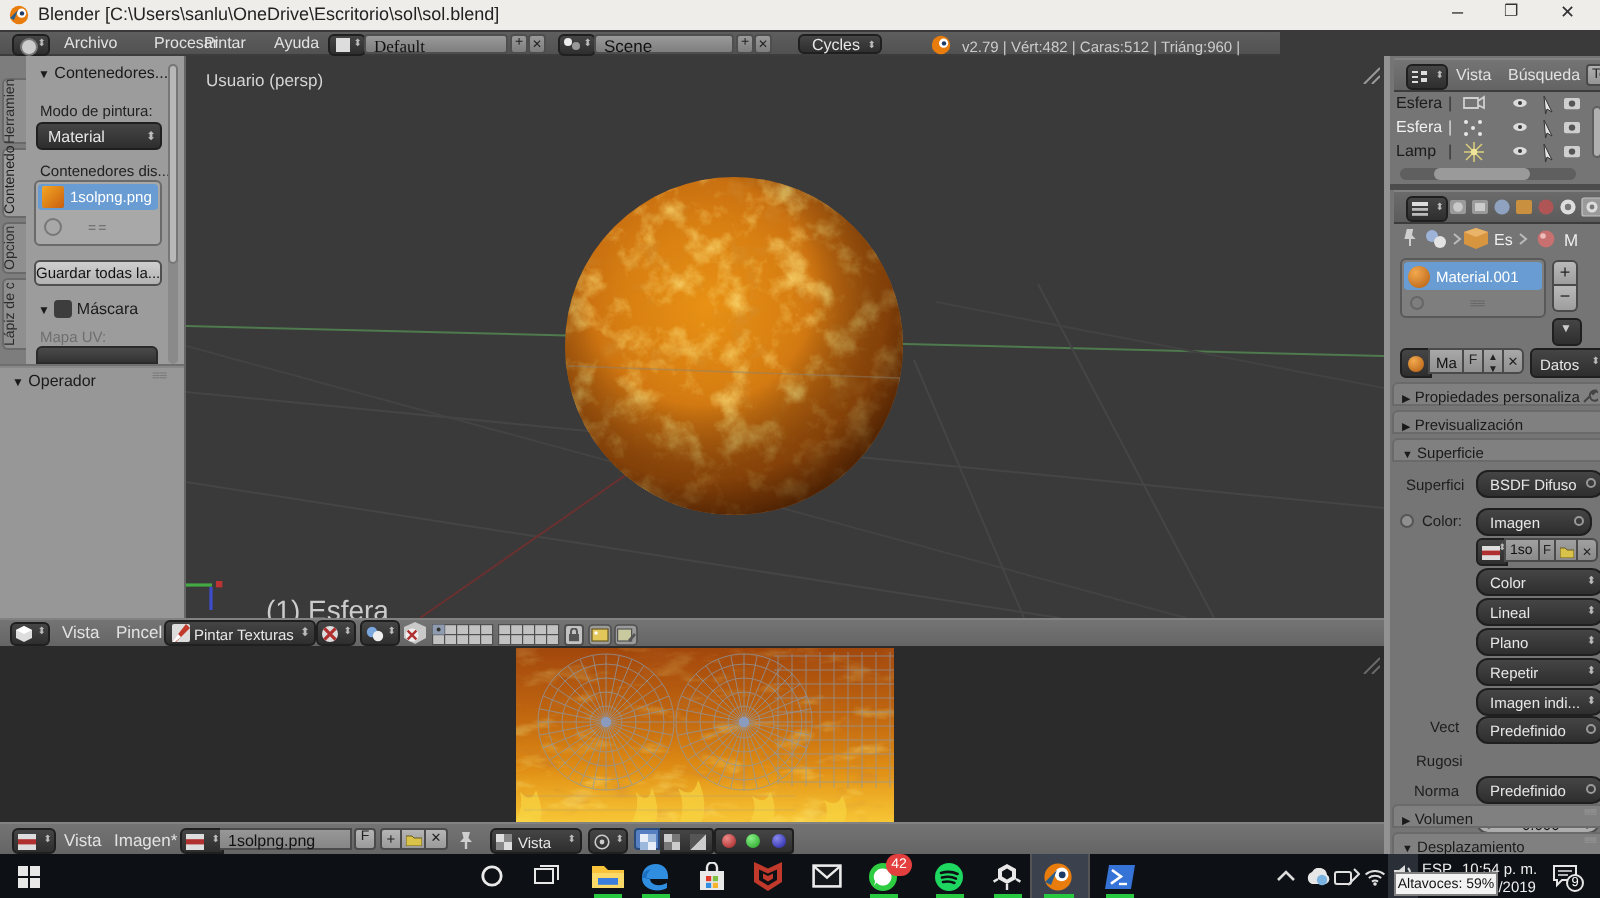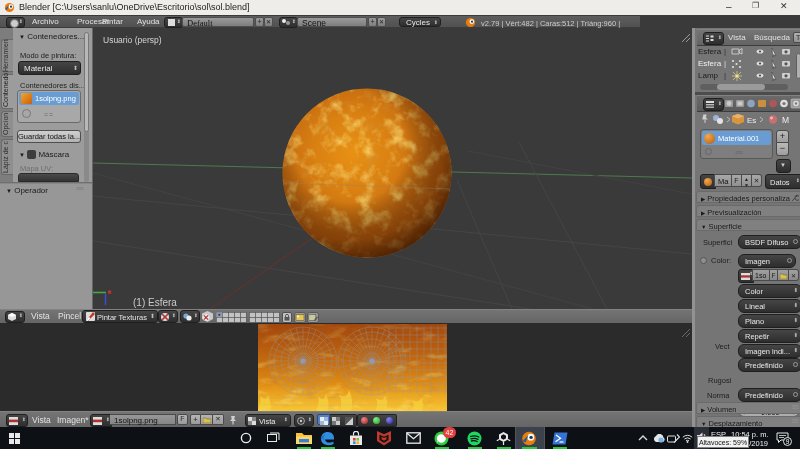"(1) Esfera" span.abs { font-size: 10px -> 14px }
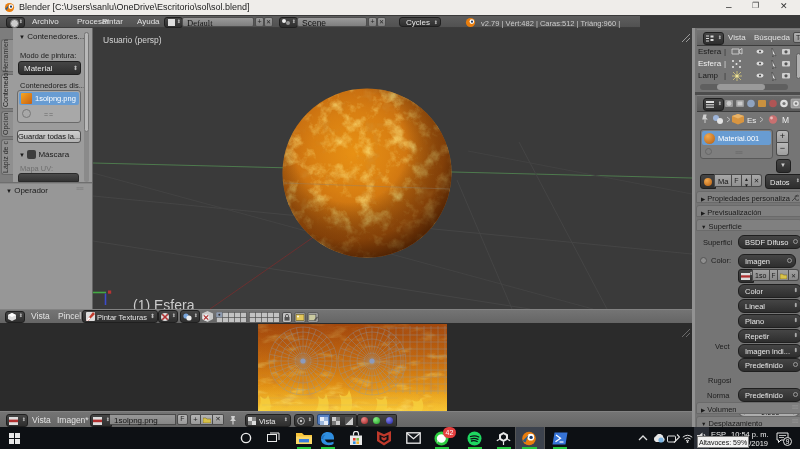"Vect" span.abs { top: 314px -> 331px }
